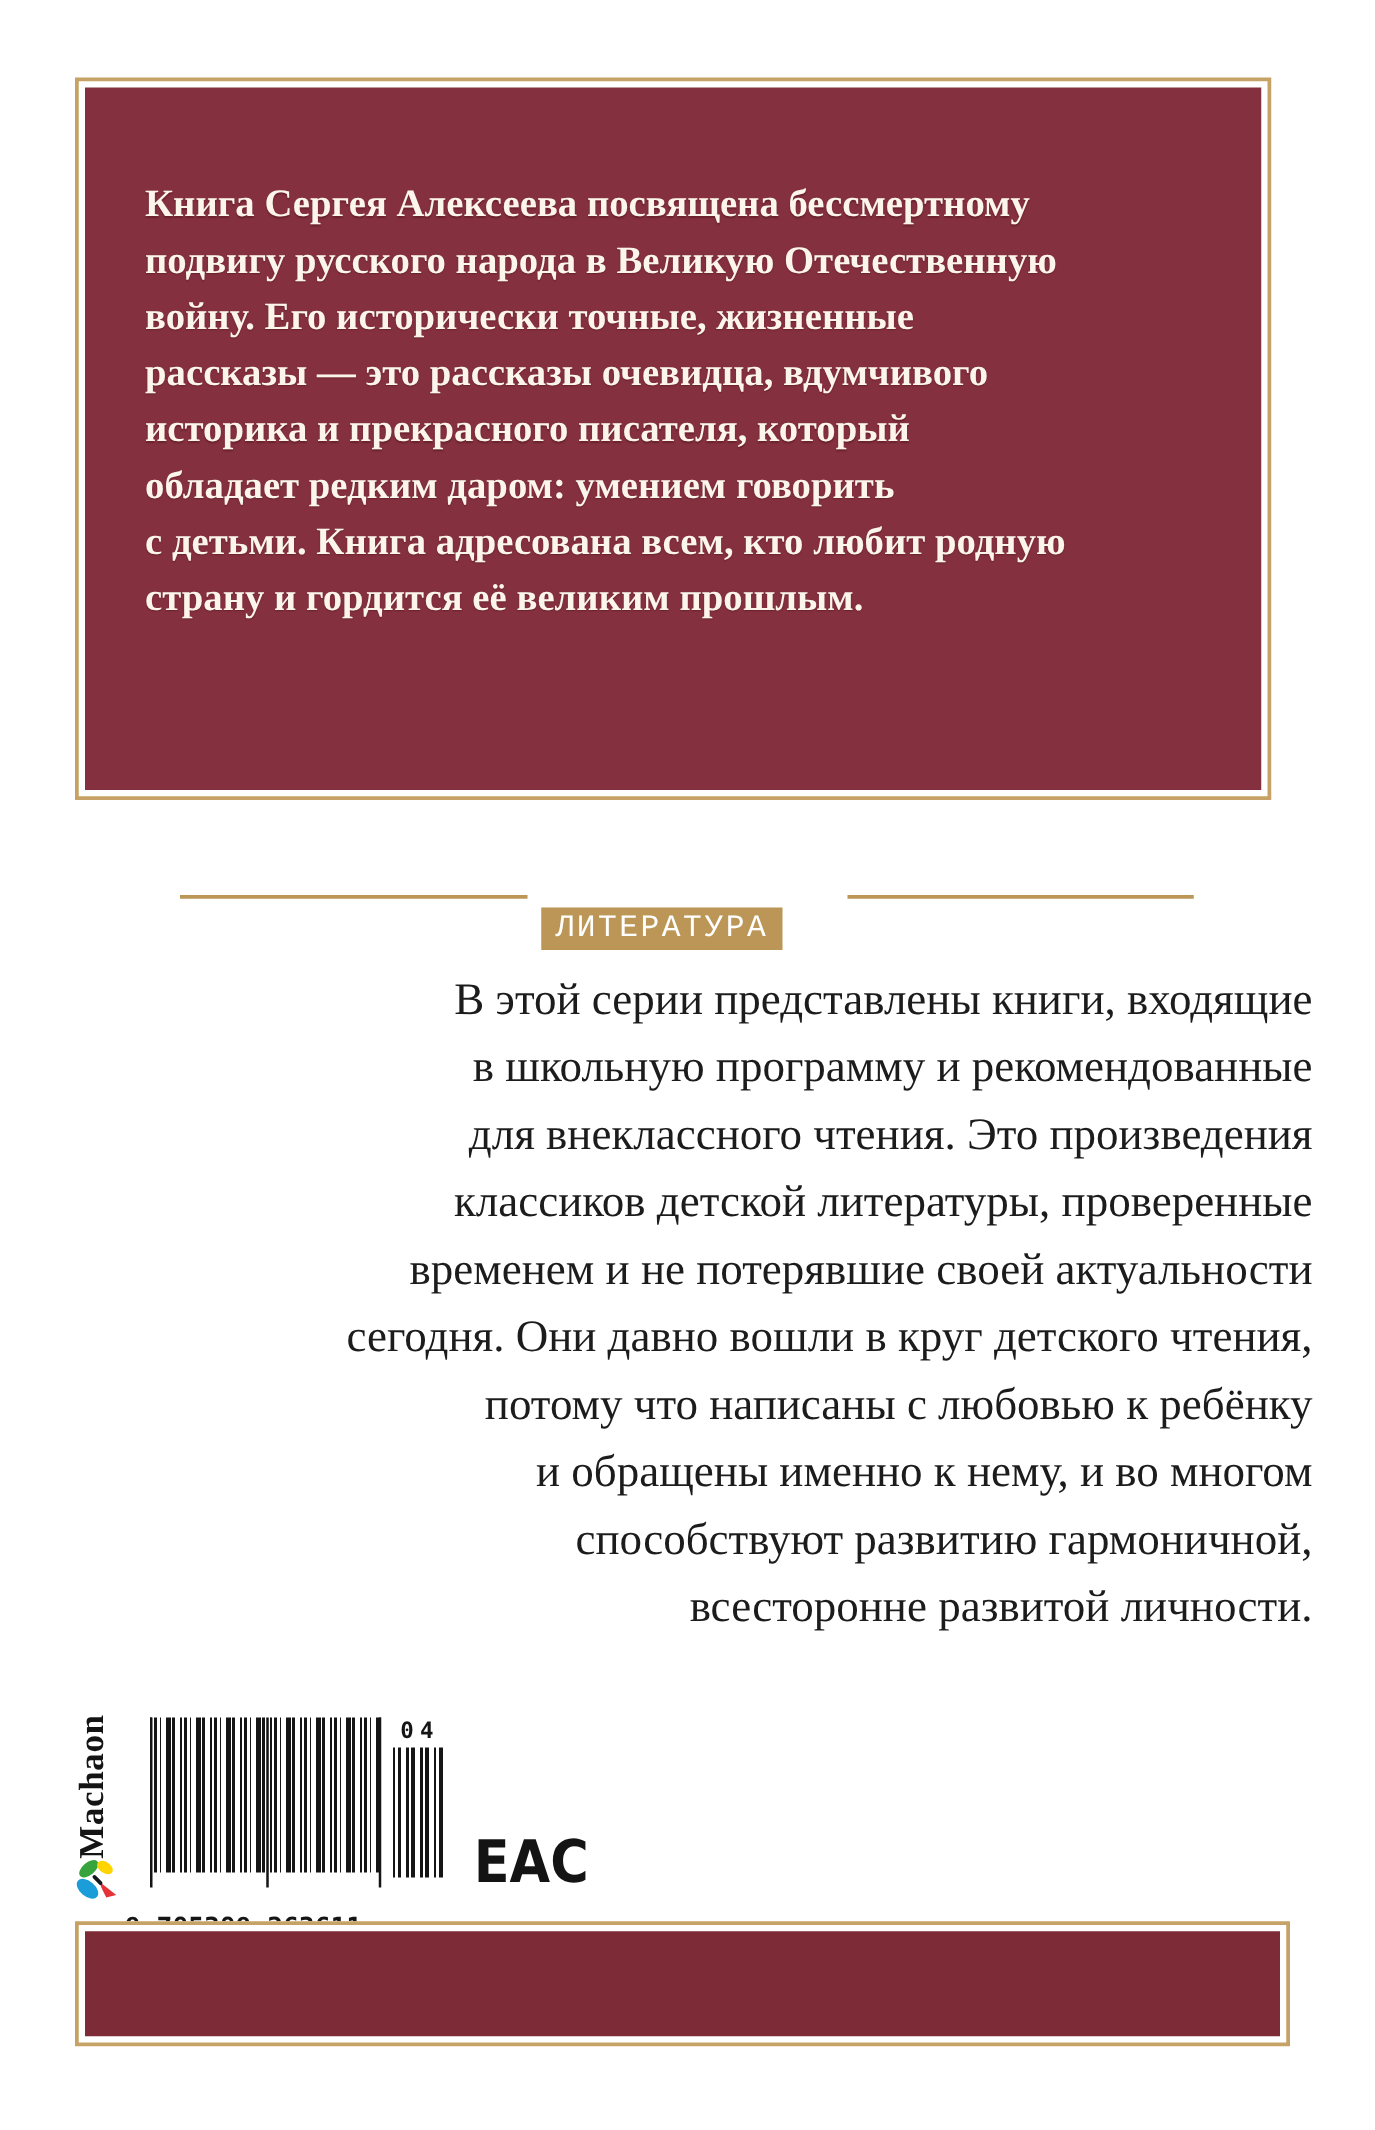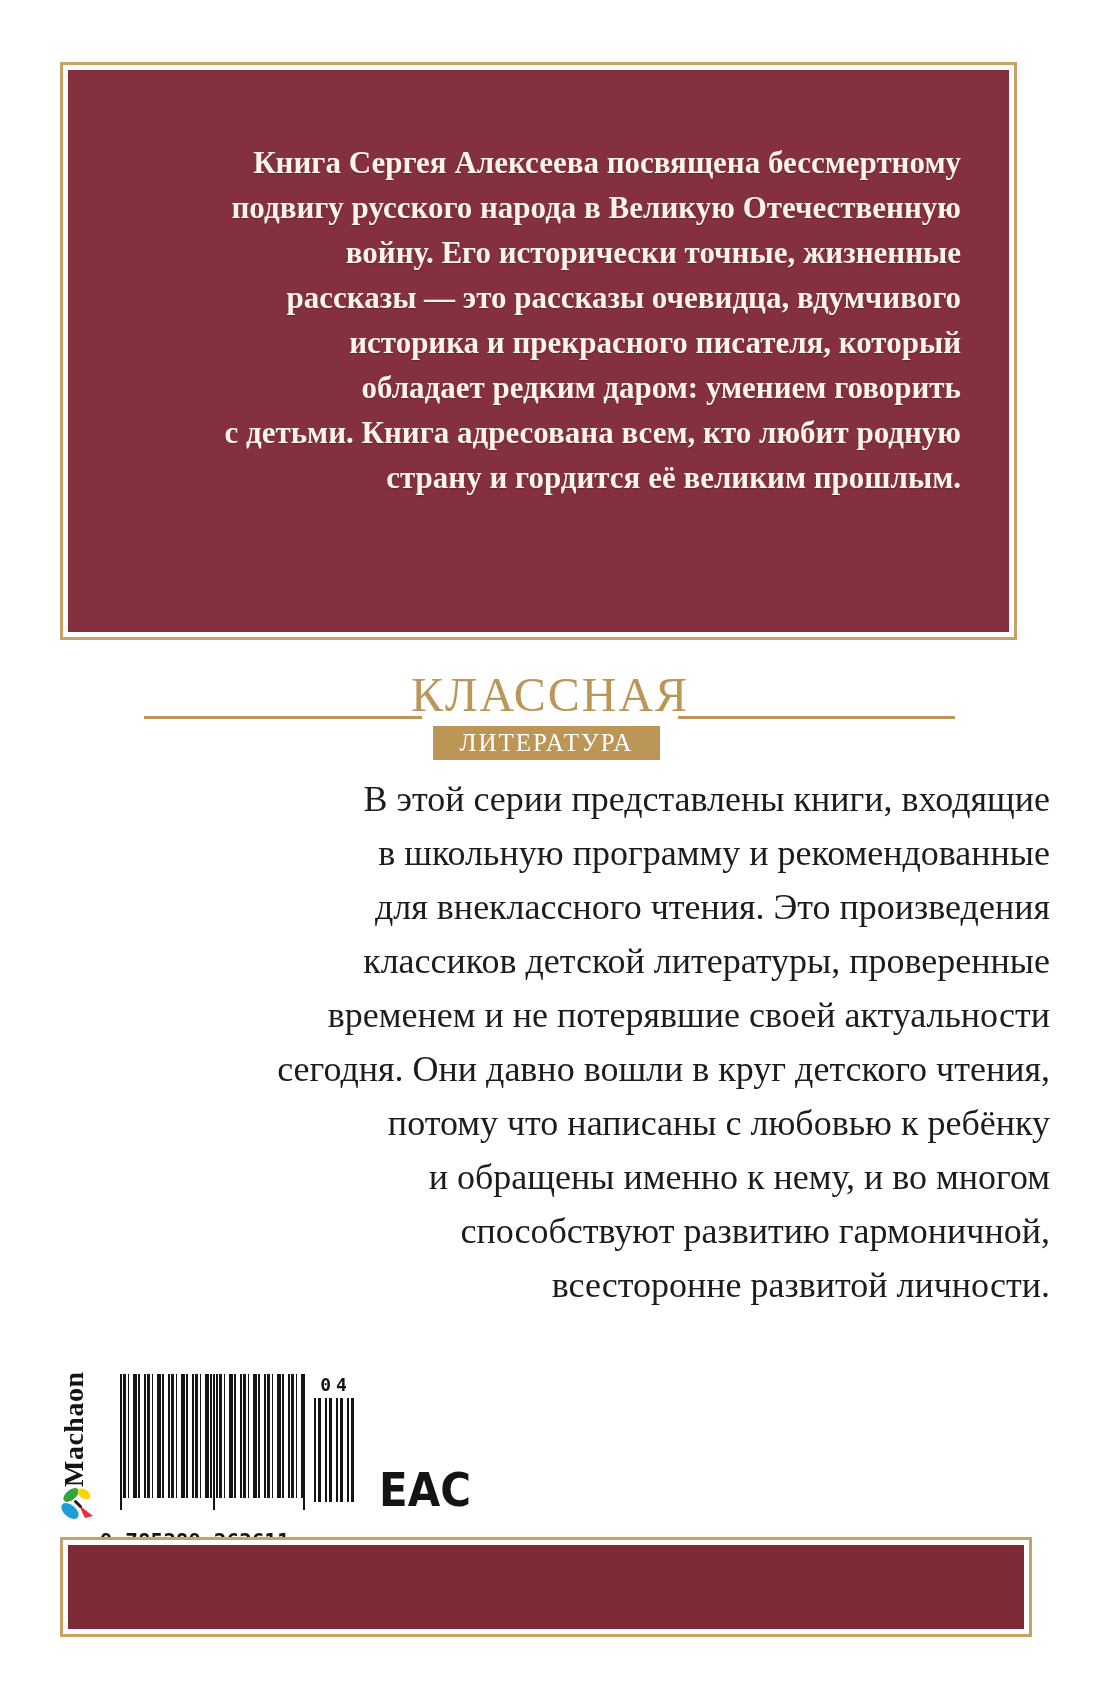"Книга Сергея Алексеева посвящена" .annotation-text { text-align: right -> left }
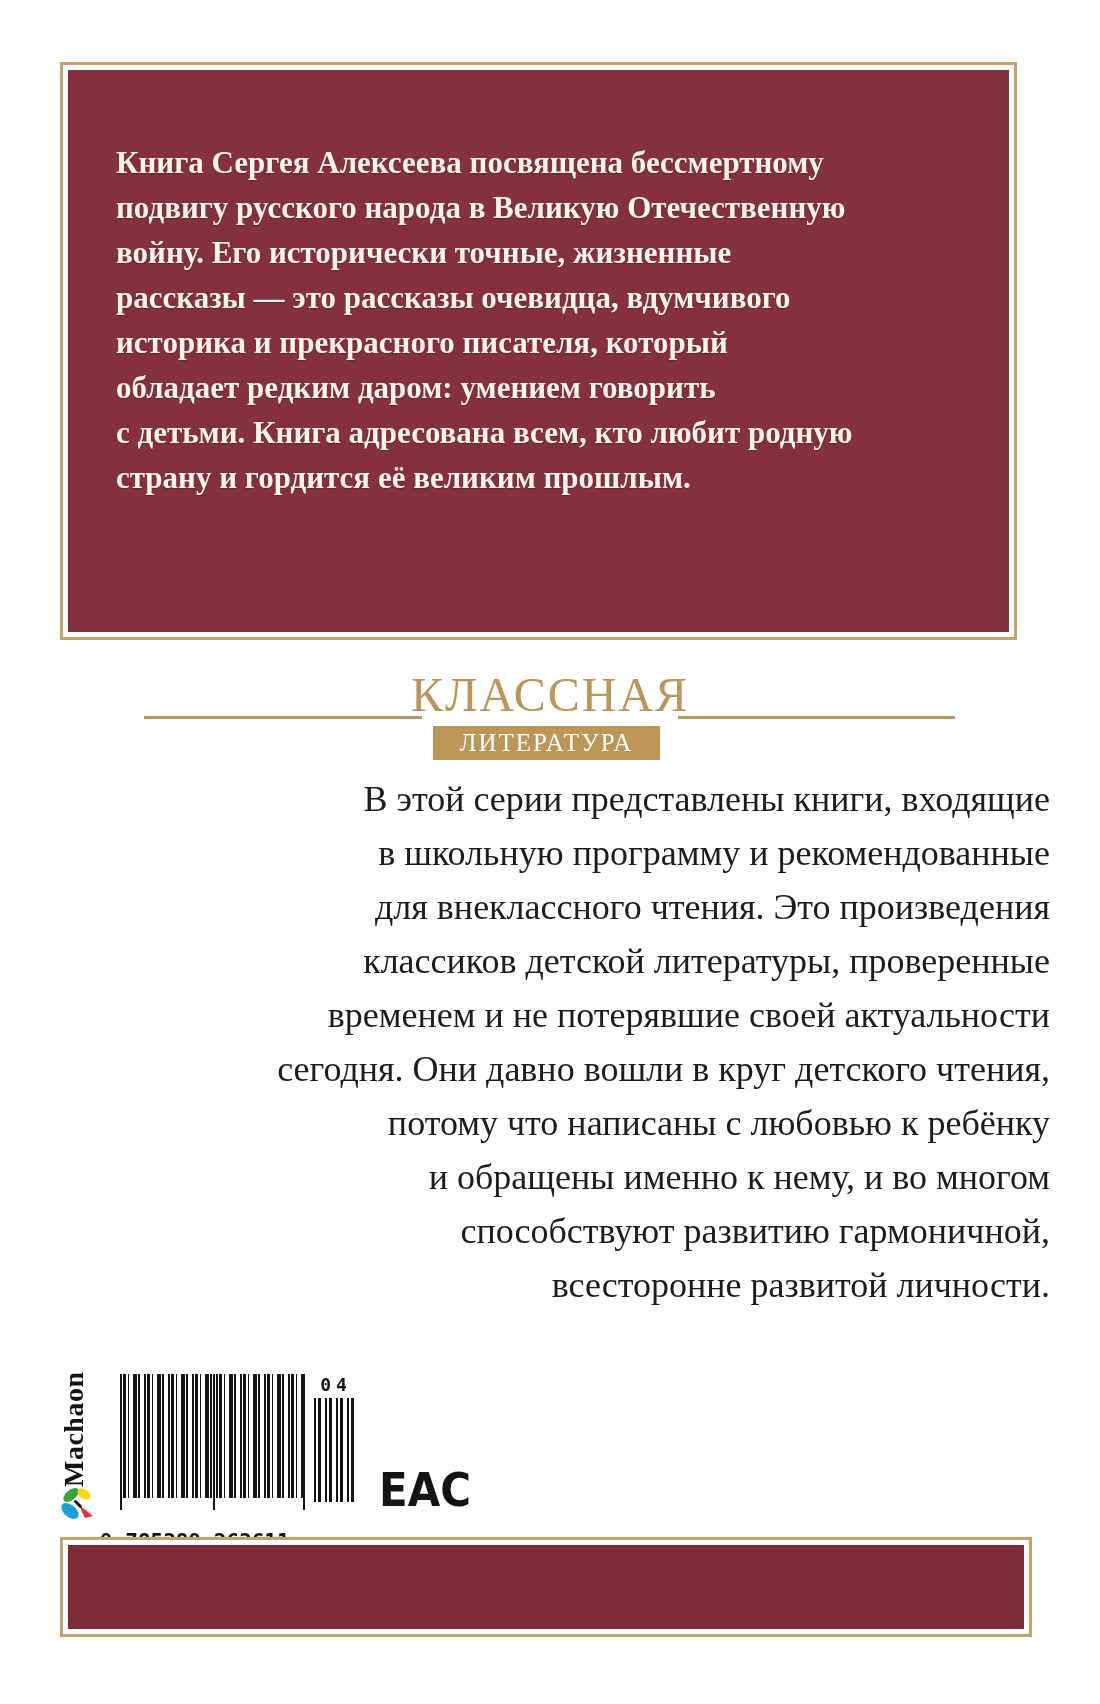"КЛАССНАЯ" div.series-title { html: <div>КЛАССНАЯ</div> -> none }
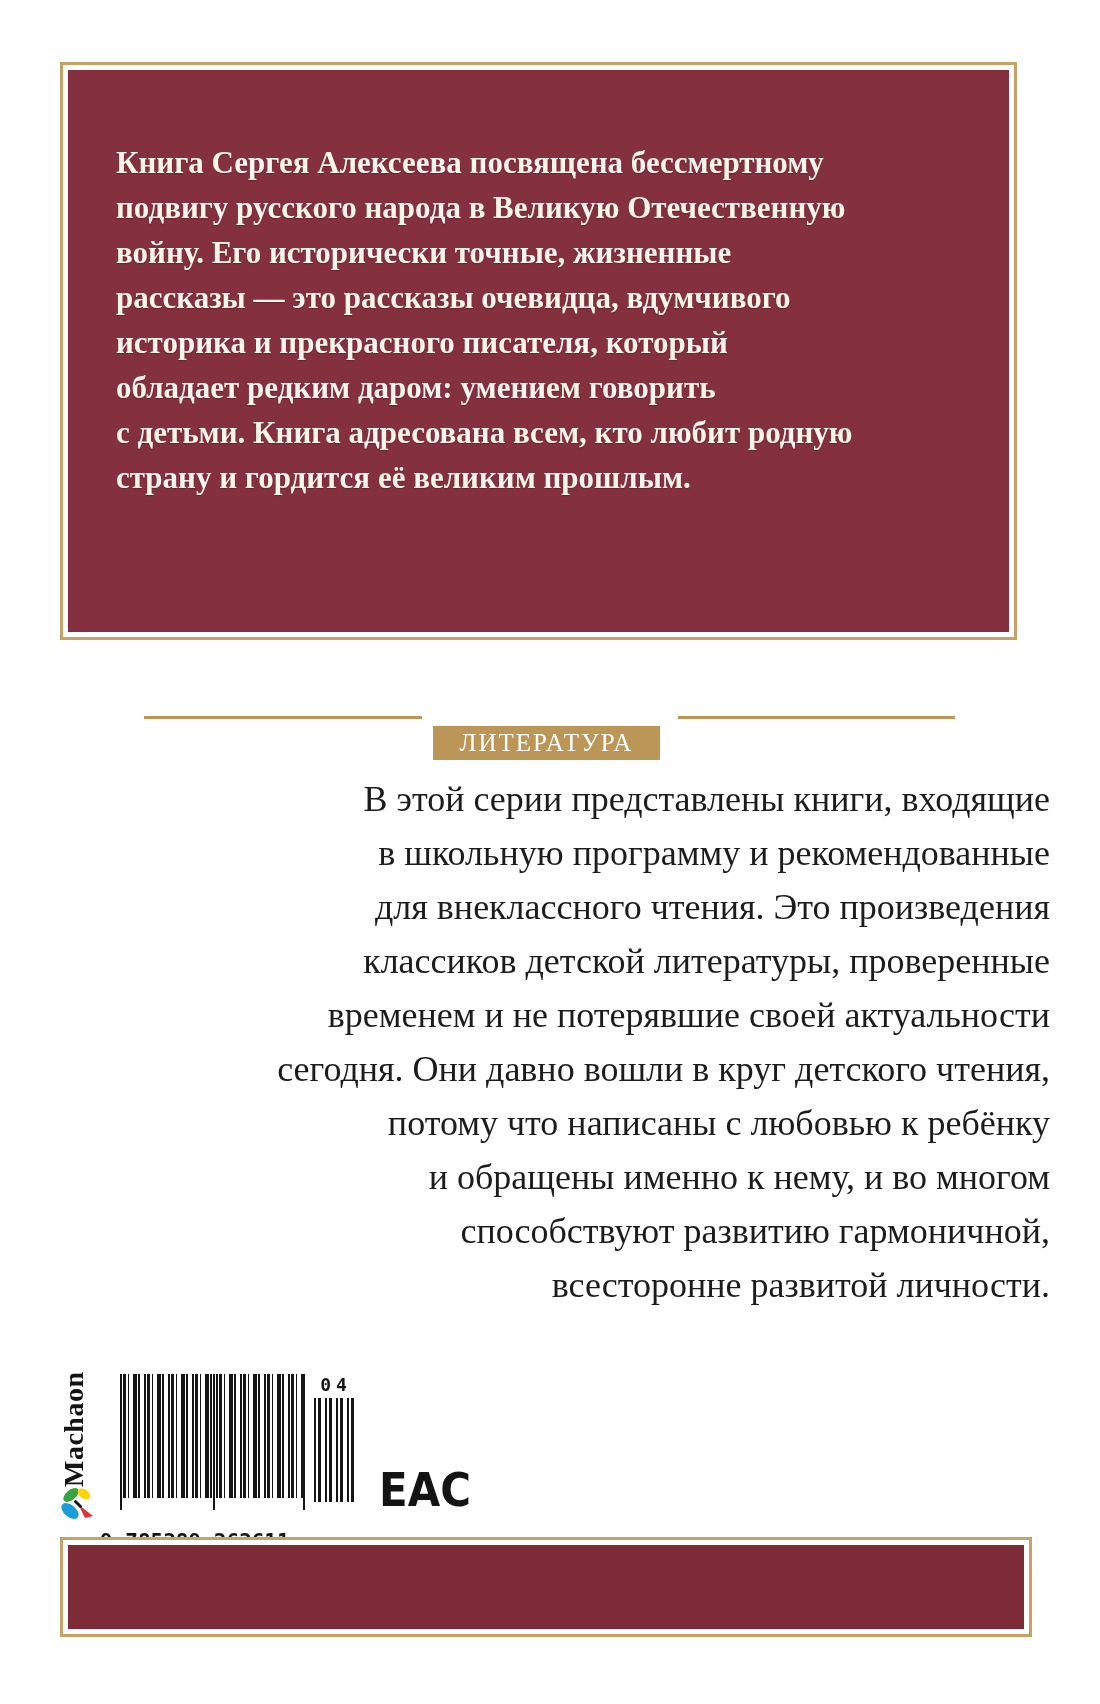"ЛИТЕРАТУРА" .series-subtitle-plate { font-family: none -> Liberation Mono, monospace; width: 227px -> 193px }
